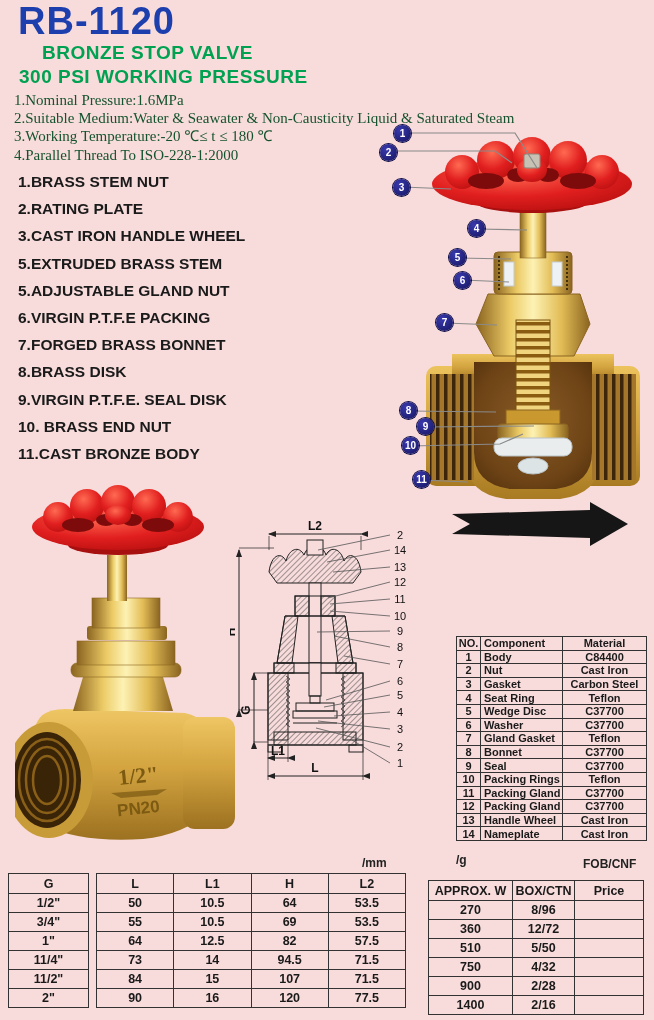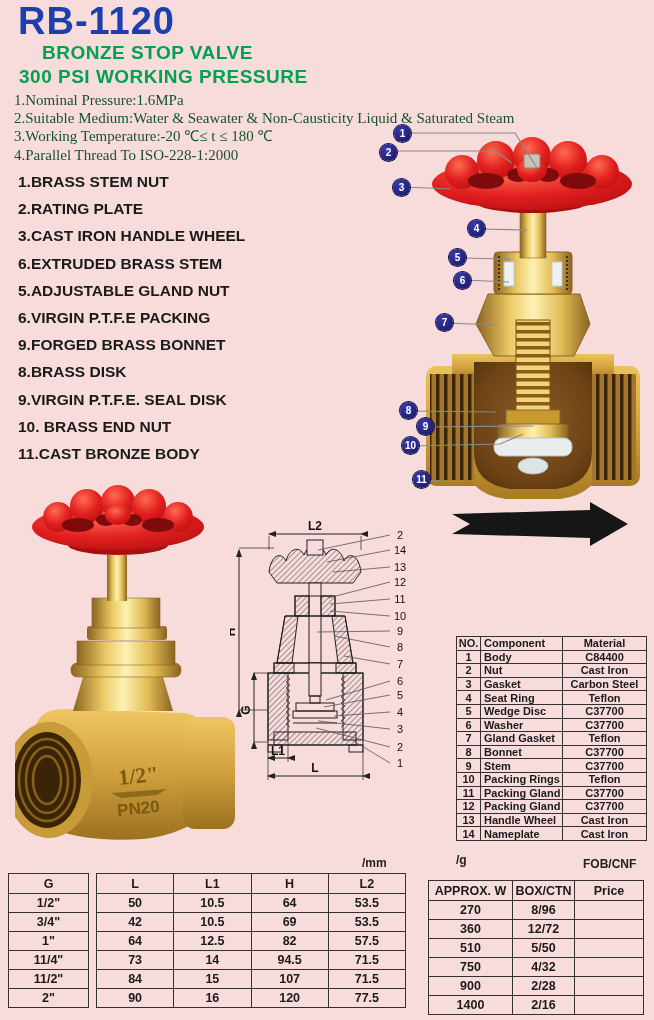"6.EXTRUDED BRASS STEM" div.part-item { text: 6.EXTRUDED -> 5.EXTRUDED }
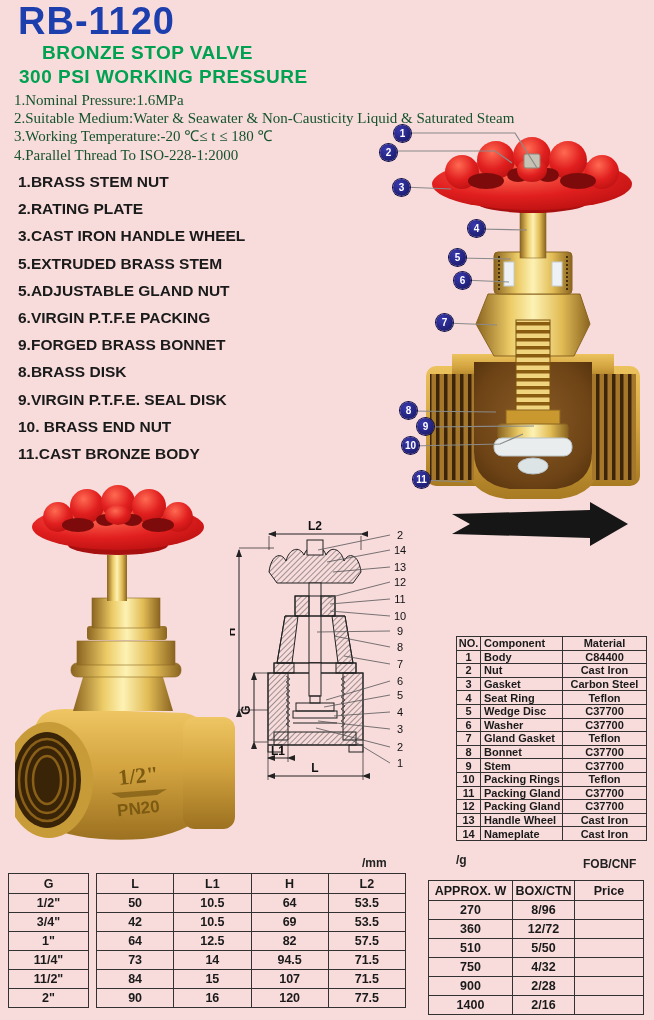"9.FORGED BRASS BONNET" div.part-item { text: 9.FORGED -> 7.FORGED }
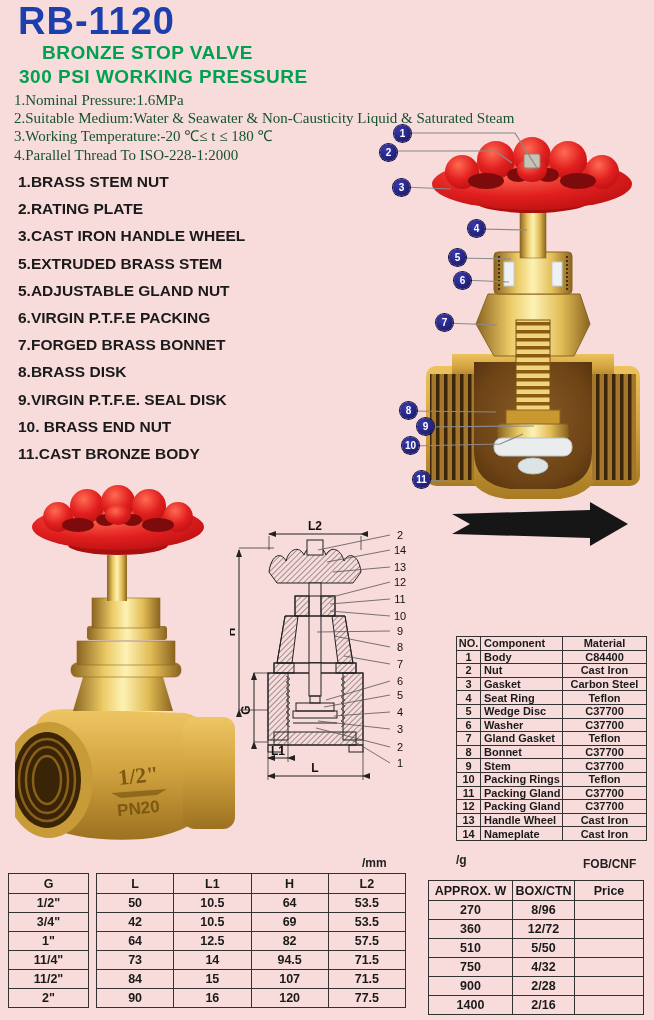"Stem" td.c-comp { text: Stem -> Seal }
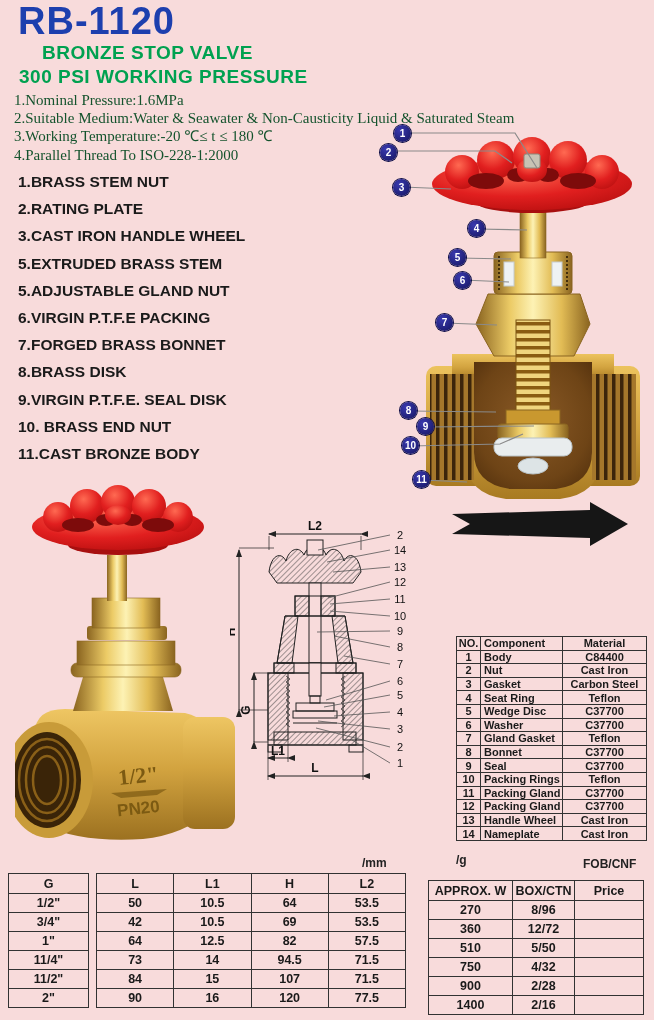"42" td { text: 42 -> 55 }
